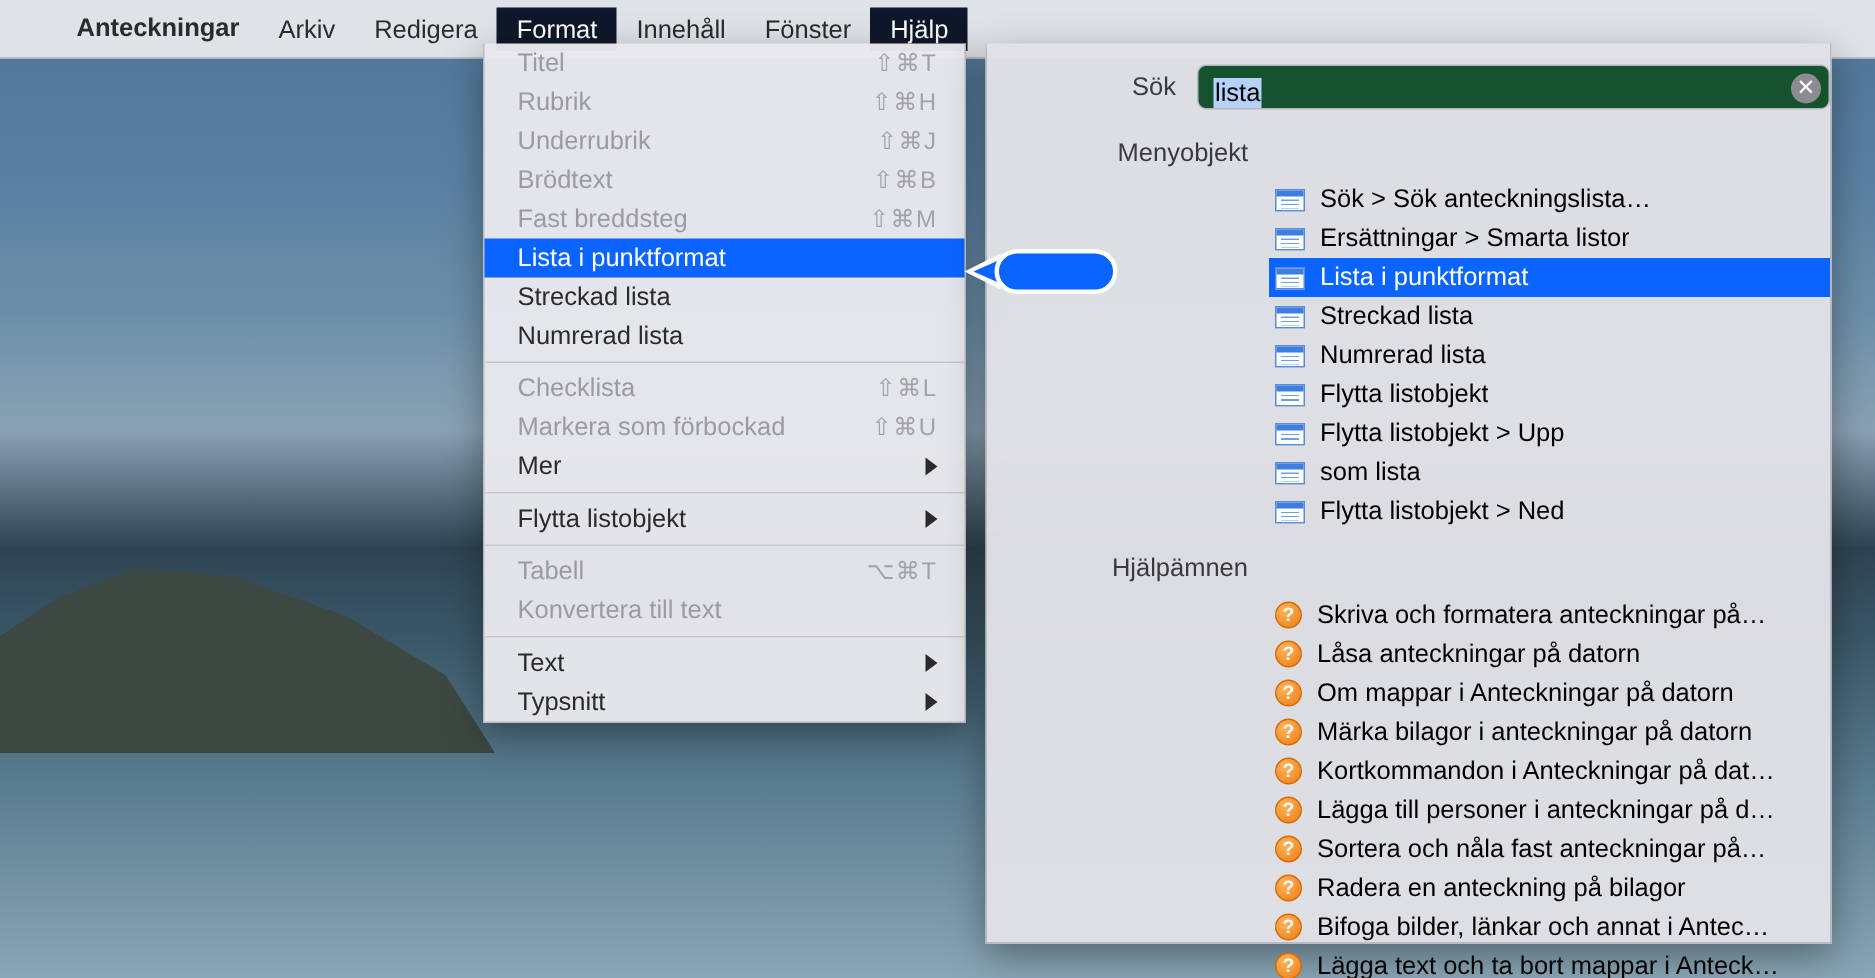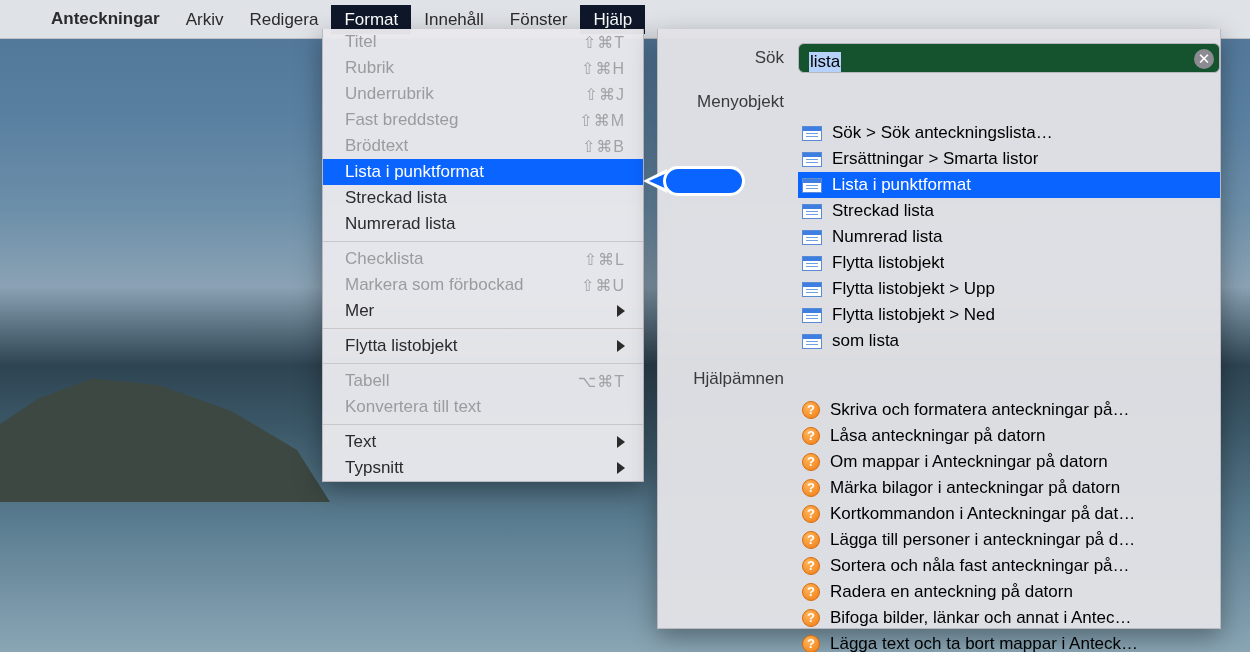"Menyobjekt" .help-section .sec-label { margin-left: none -> 48px }
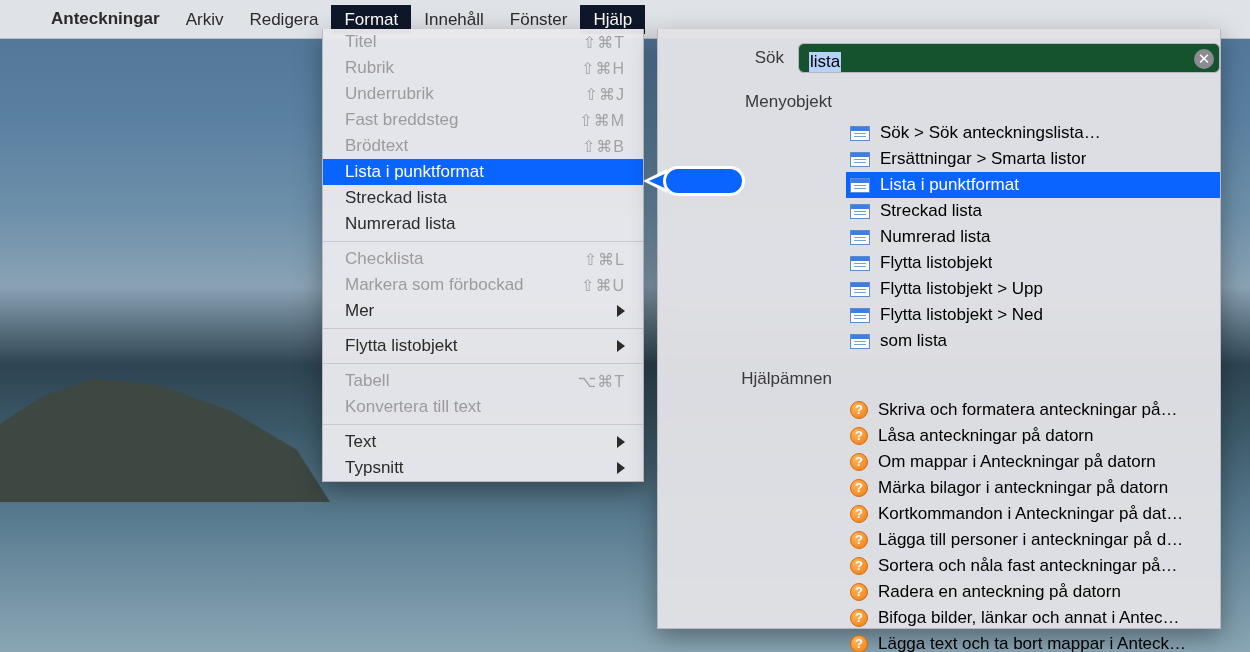"Fast breddsteg" div.dd-row { order: before "Brödtext" -> after "Brödtext" }
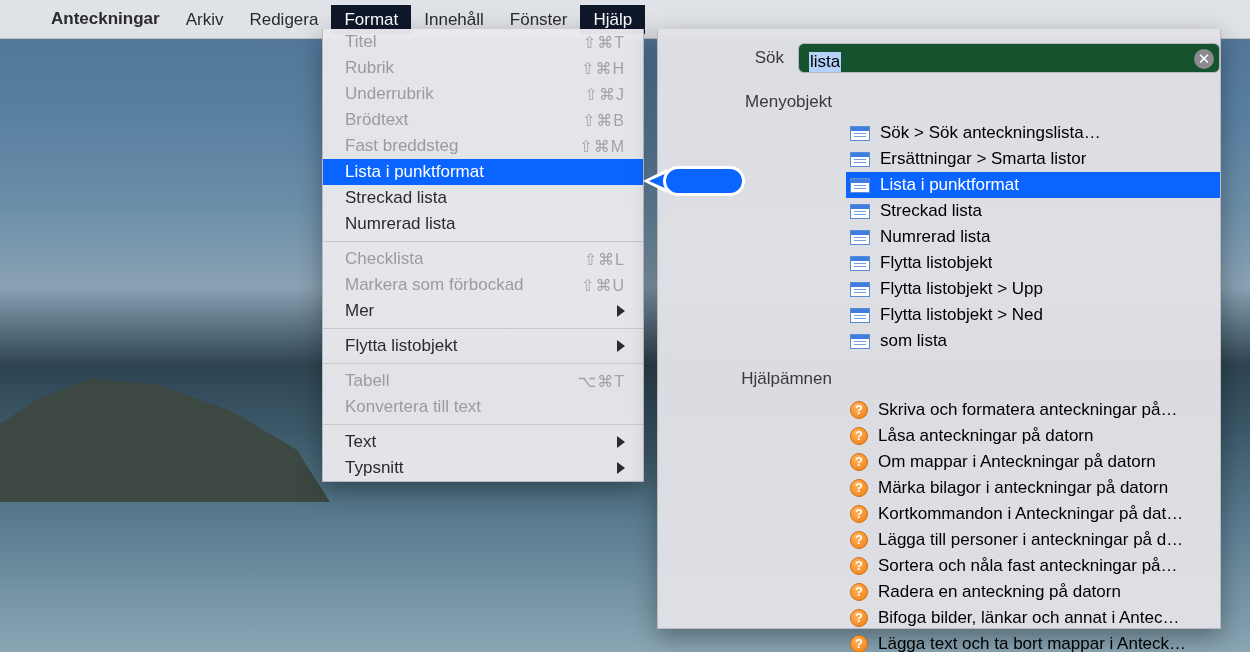"Flytta listobjekt > Ned" div.help-item { order: before "som lista" -> after "som lista" }
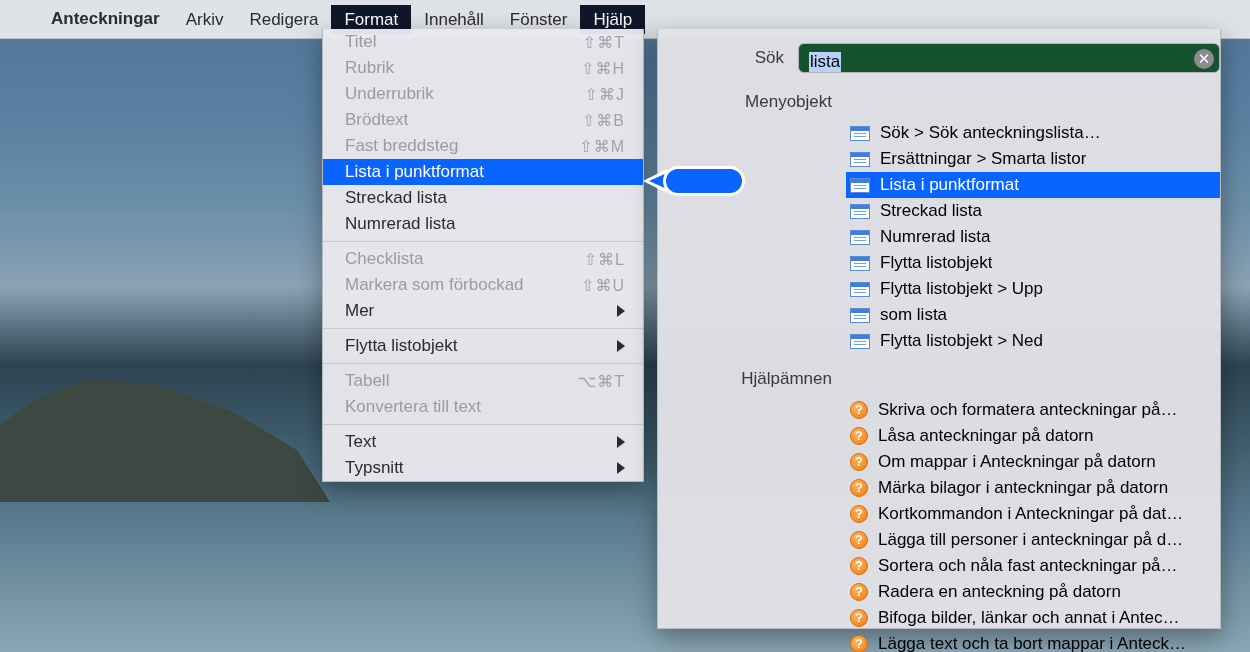"Radera en anteckning på datorn" span.item-text { text: datorn -> bilagor }
